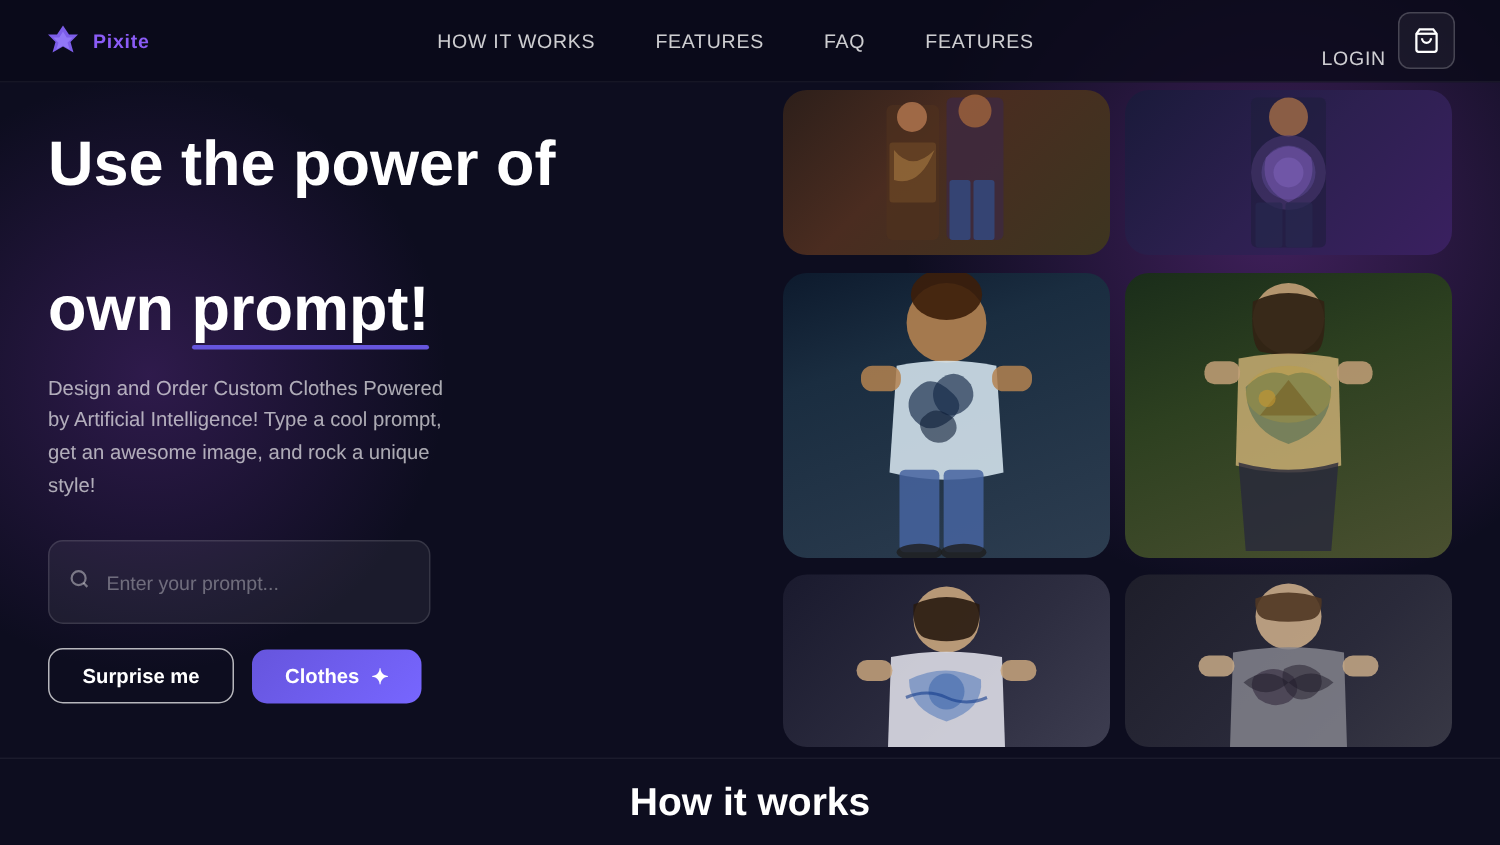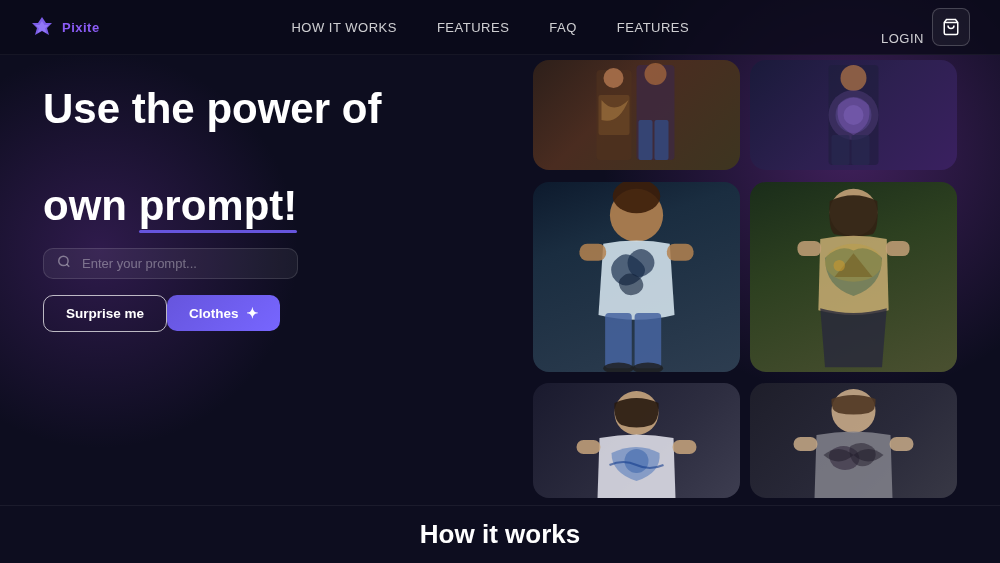"Use the power of" .main { padding: 0 43px -> 0 32px }
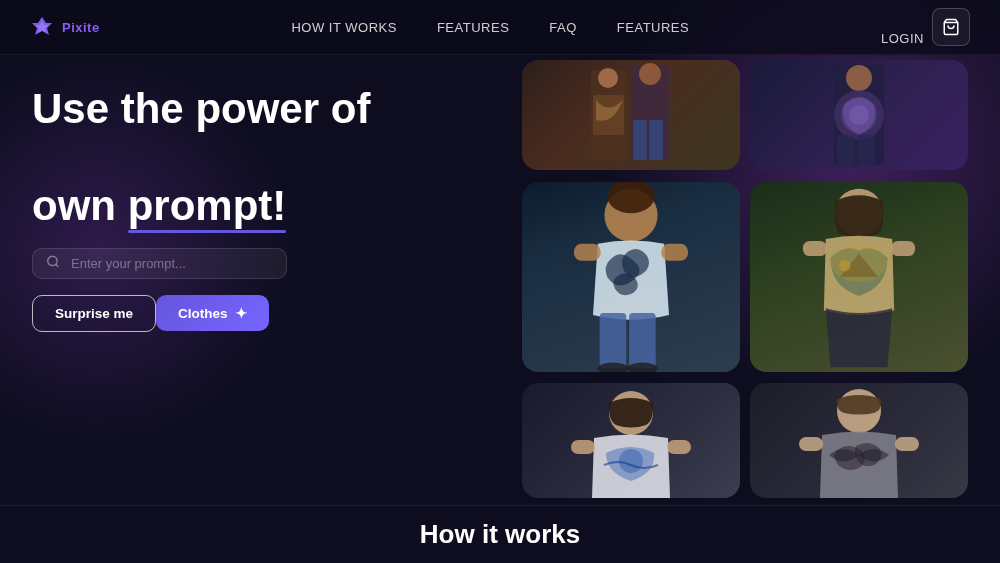"Design and Order Custom Clothes" p.hero-subtitle { html: none -> <p>Design and Order Custom Clothes Powered by Artificial Intelligence! Type a cool prompt, get an awesome image, and rock a unique style!</p> }
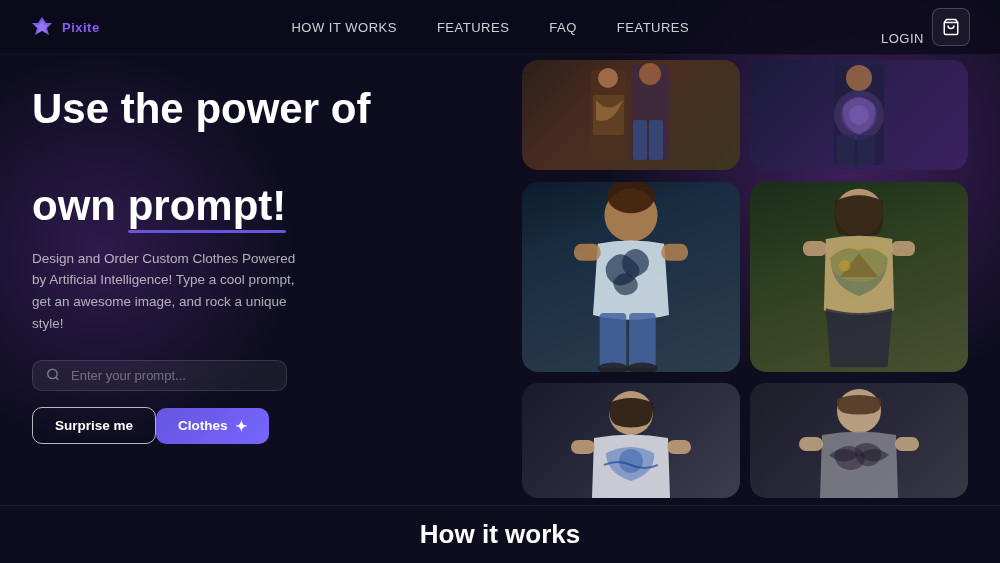"Enter your prompt..." .prompt-input { height: 31px -> 56px }
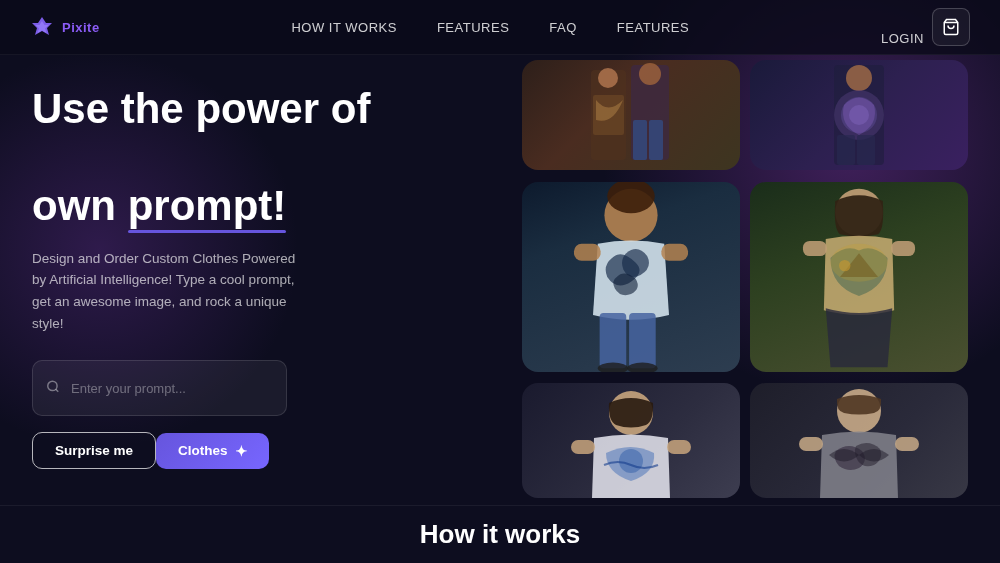"Surprise me" .btn-row { gap: none -> 12px }
